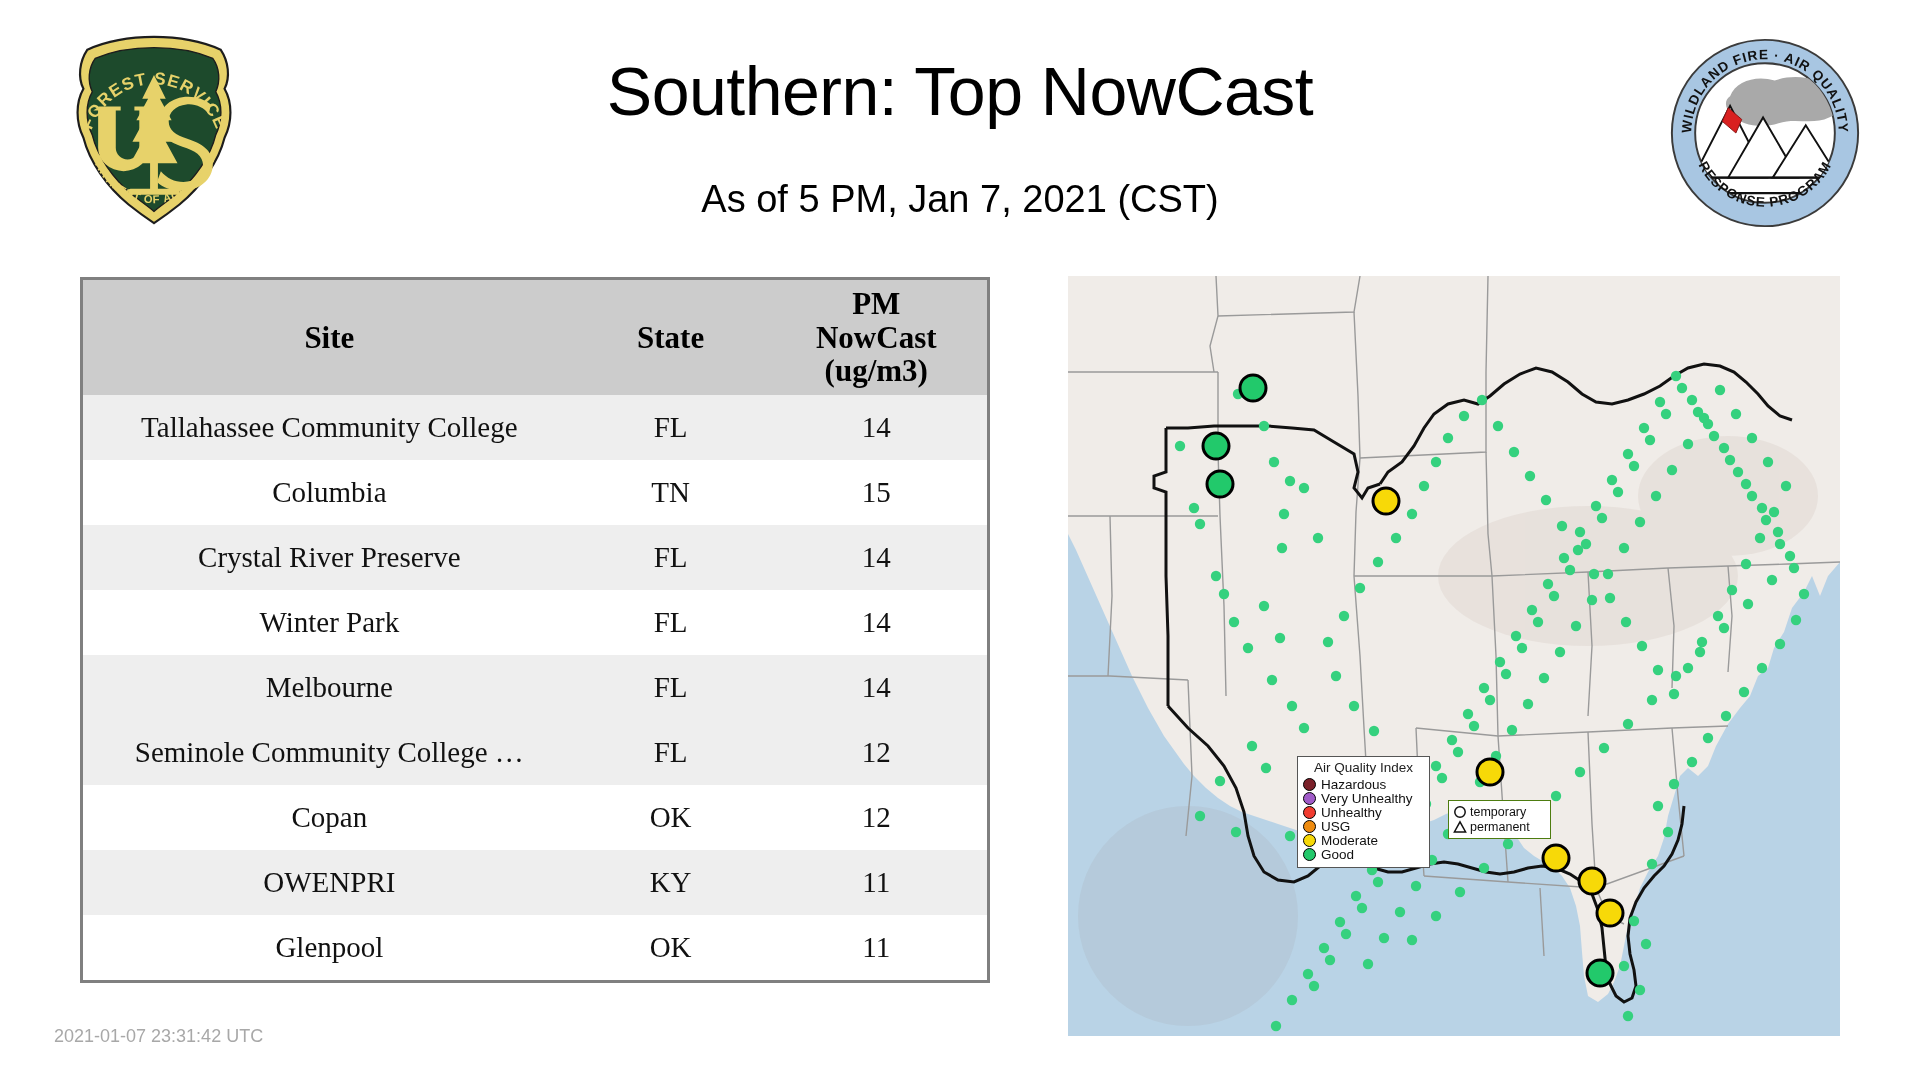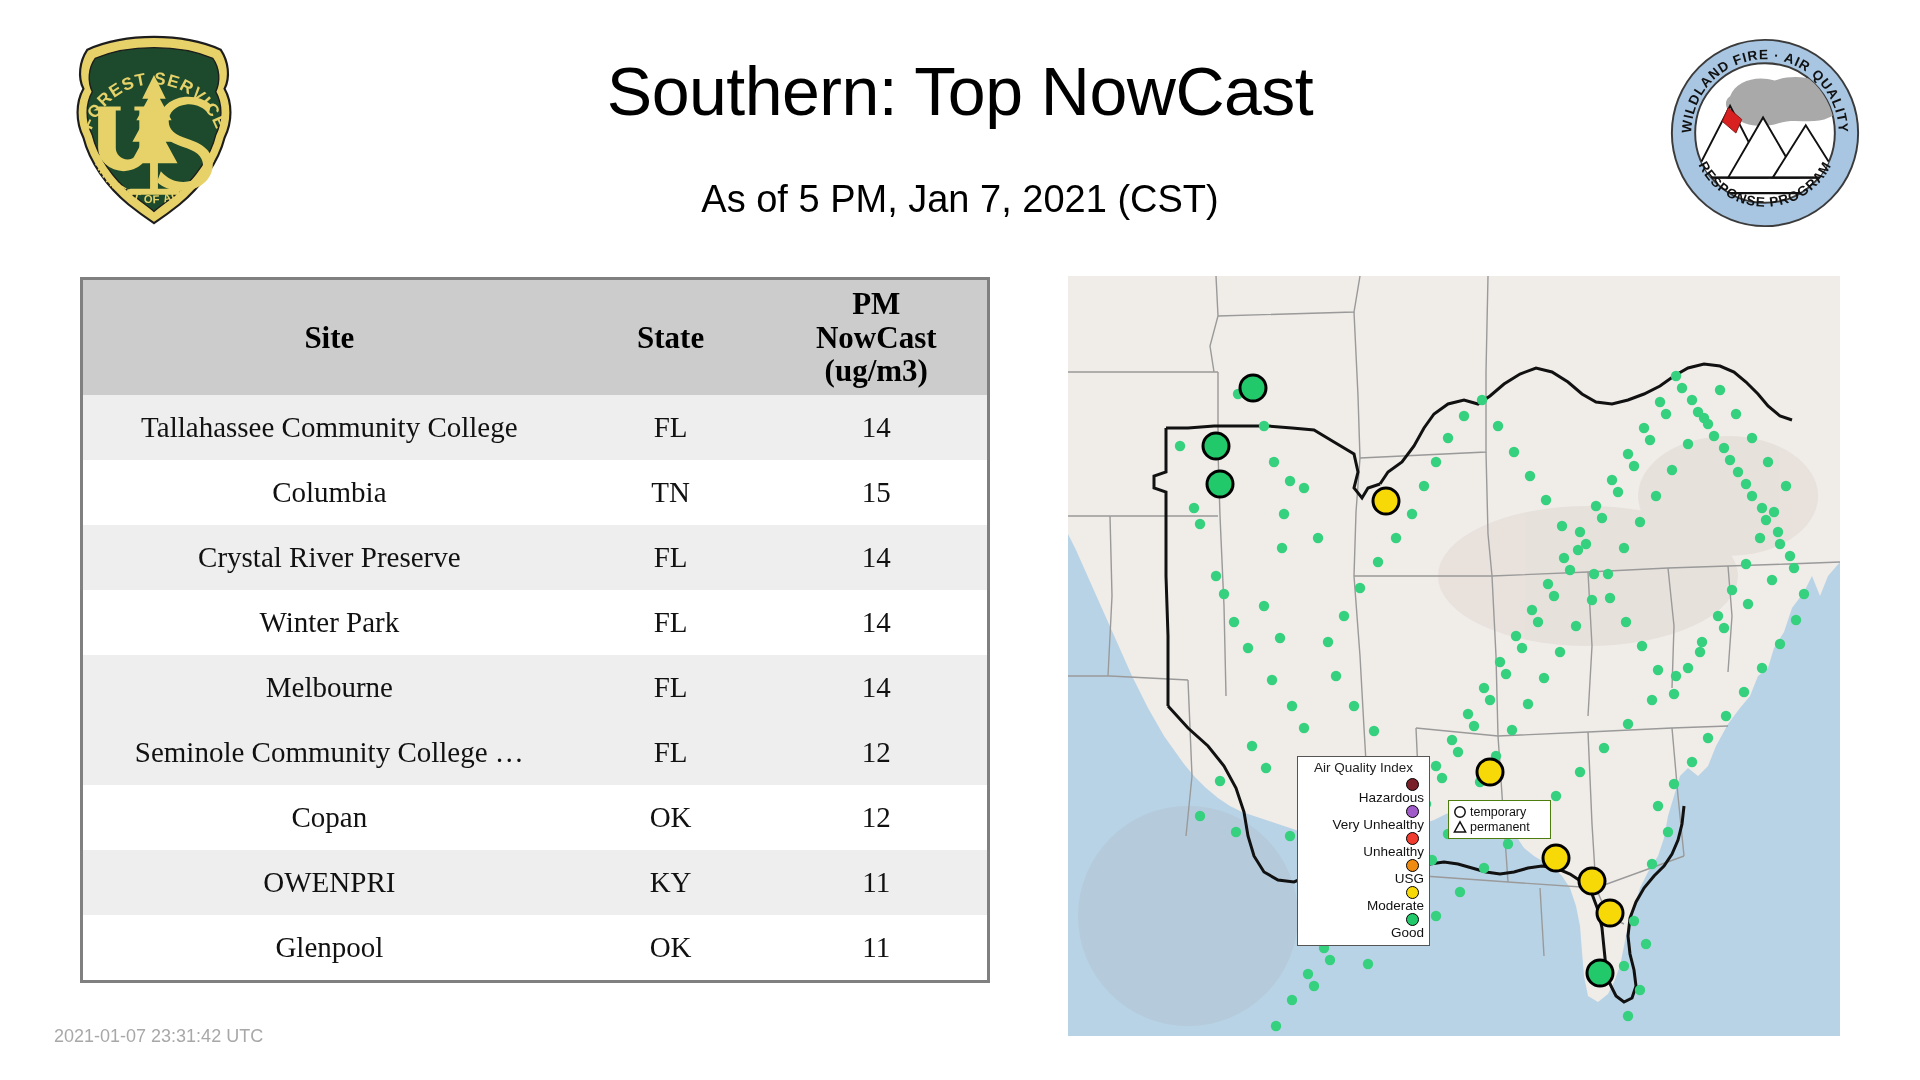"Hazardous" #aqi-legend .lg-row { align-items: flex-end -> flex-start; flex-direction: column -> none }
